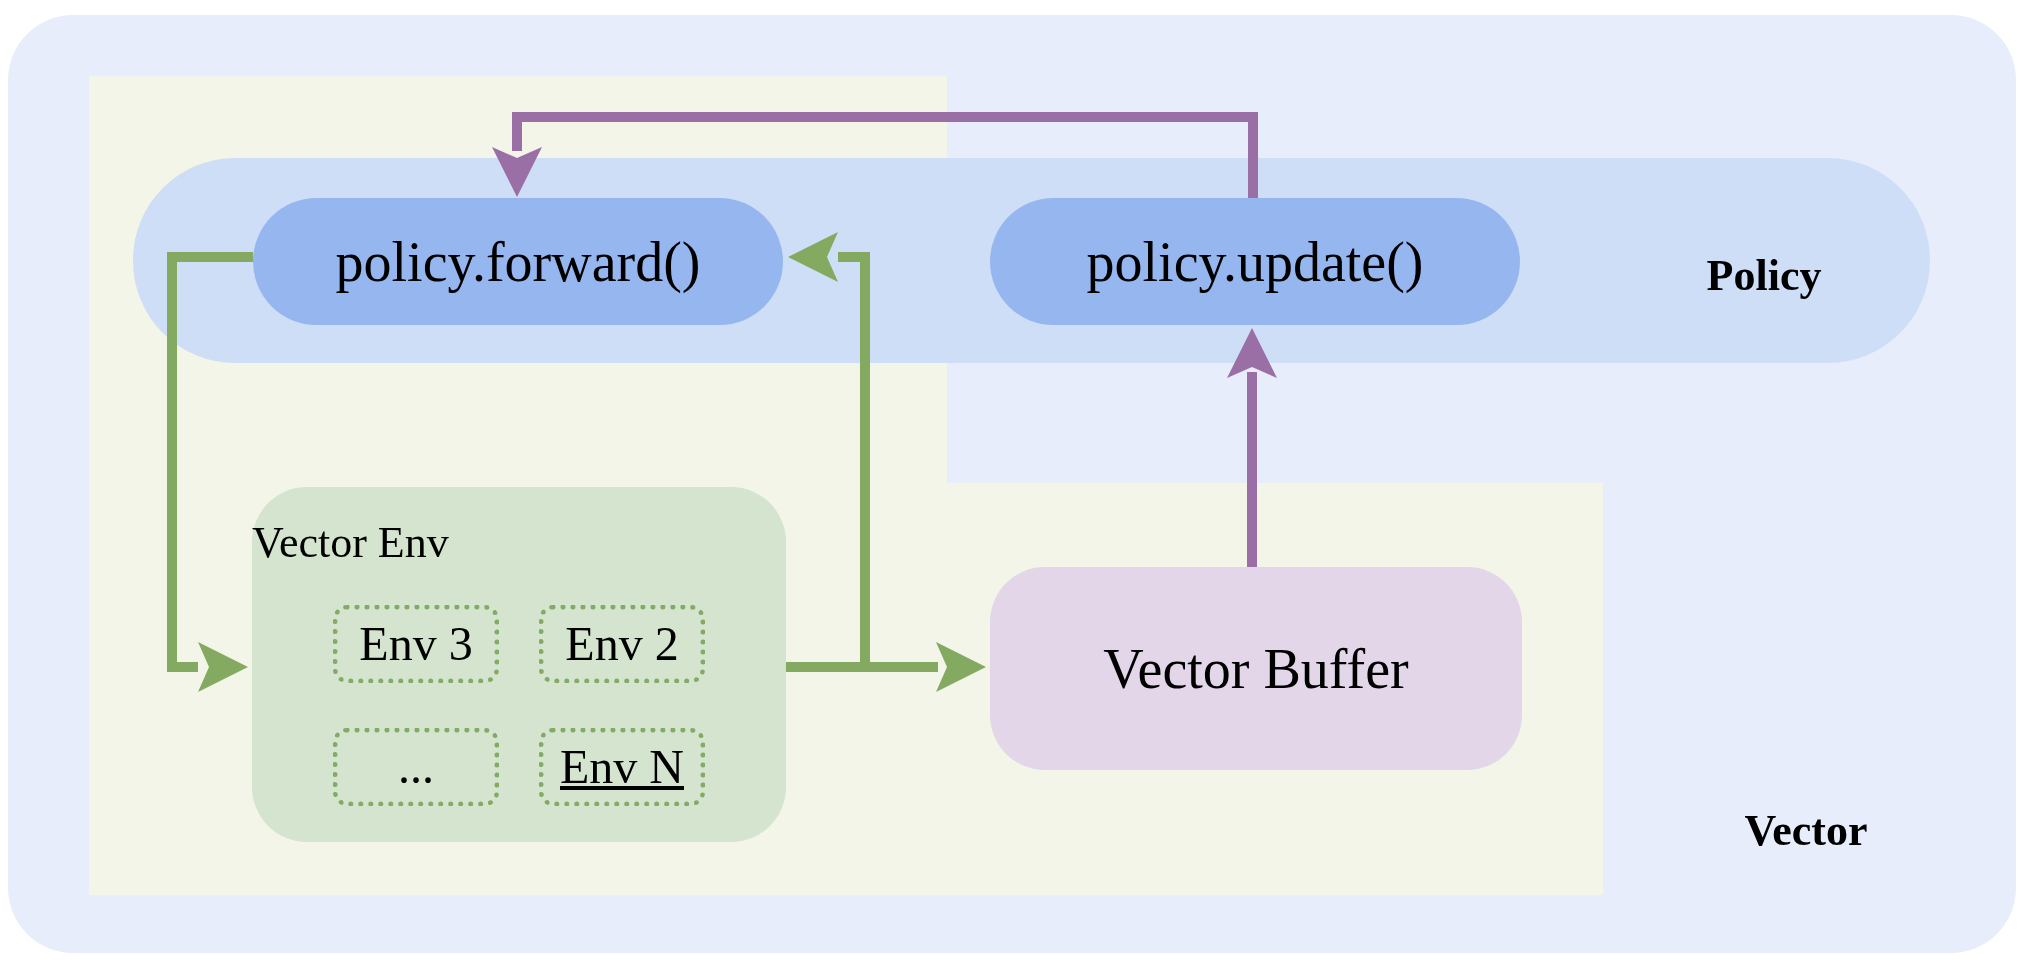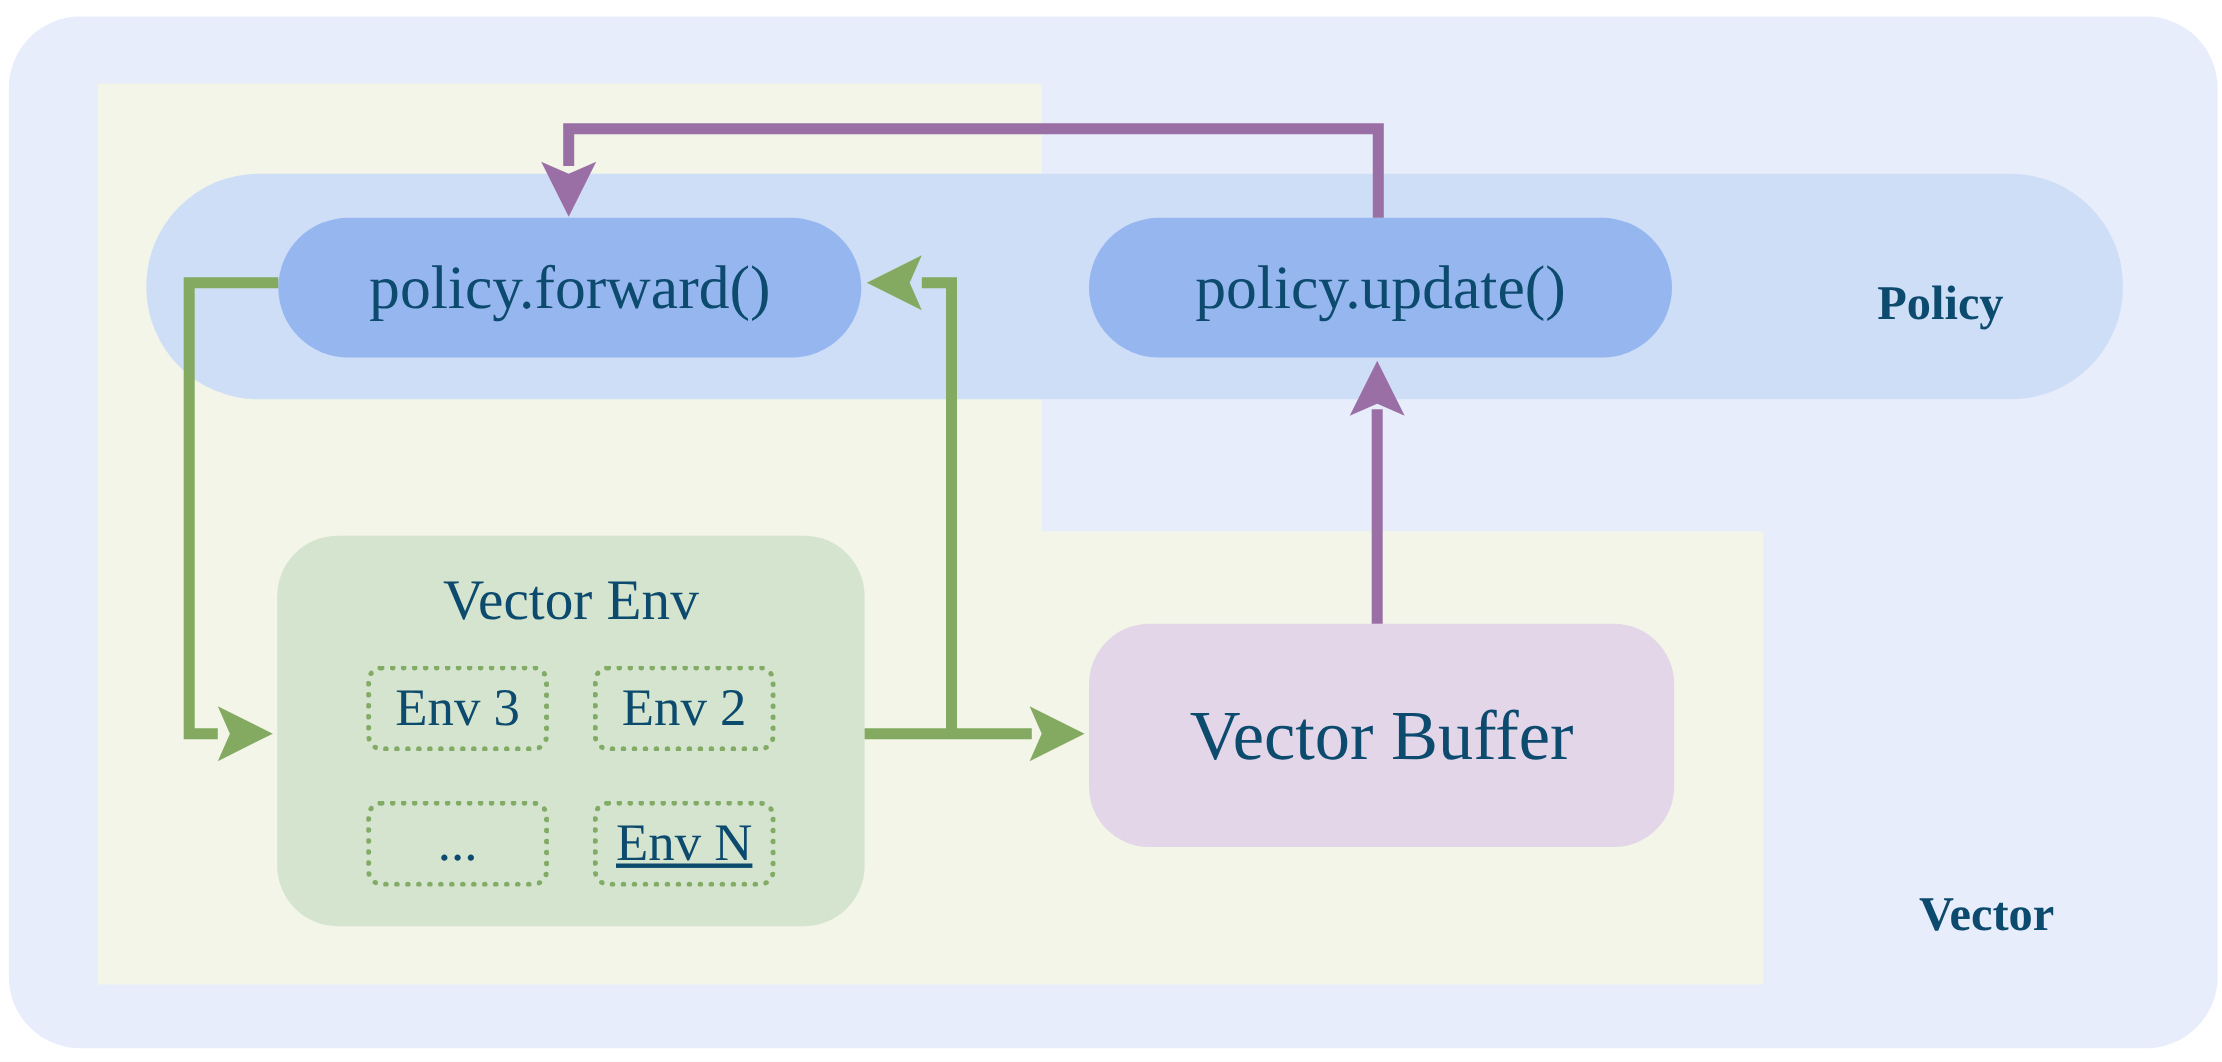"policy.forward()" #stage { color: #0c4a6e -> #000000 }
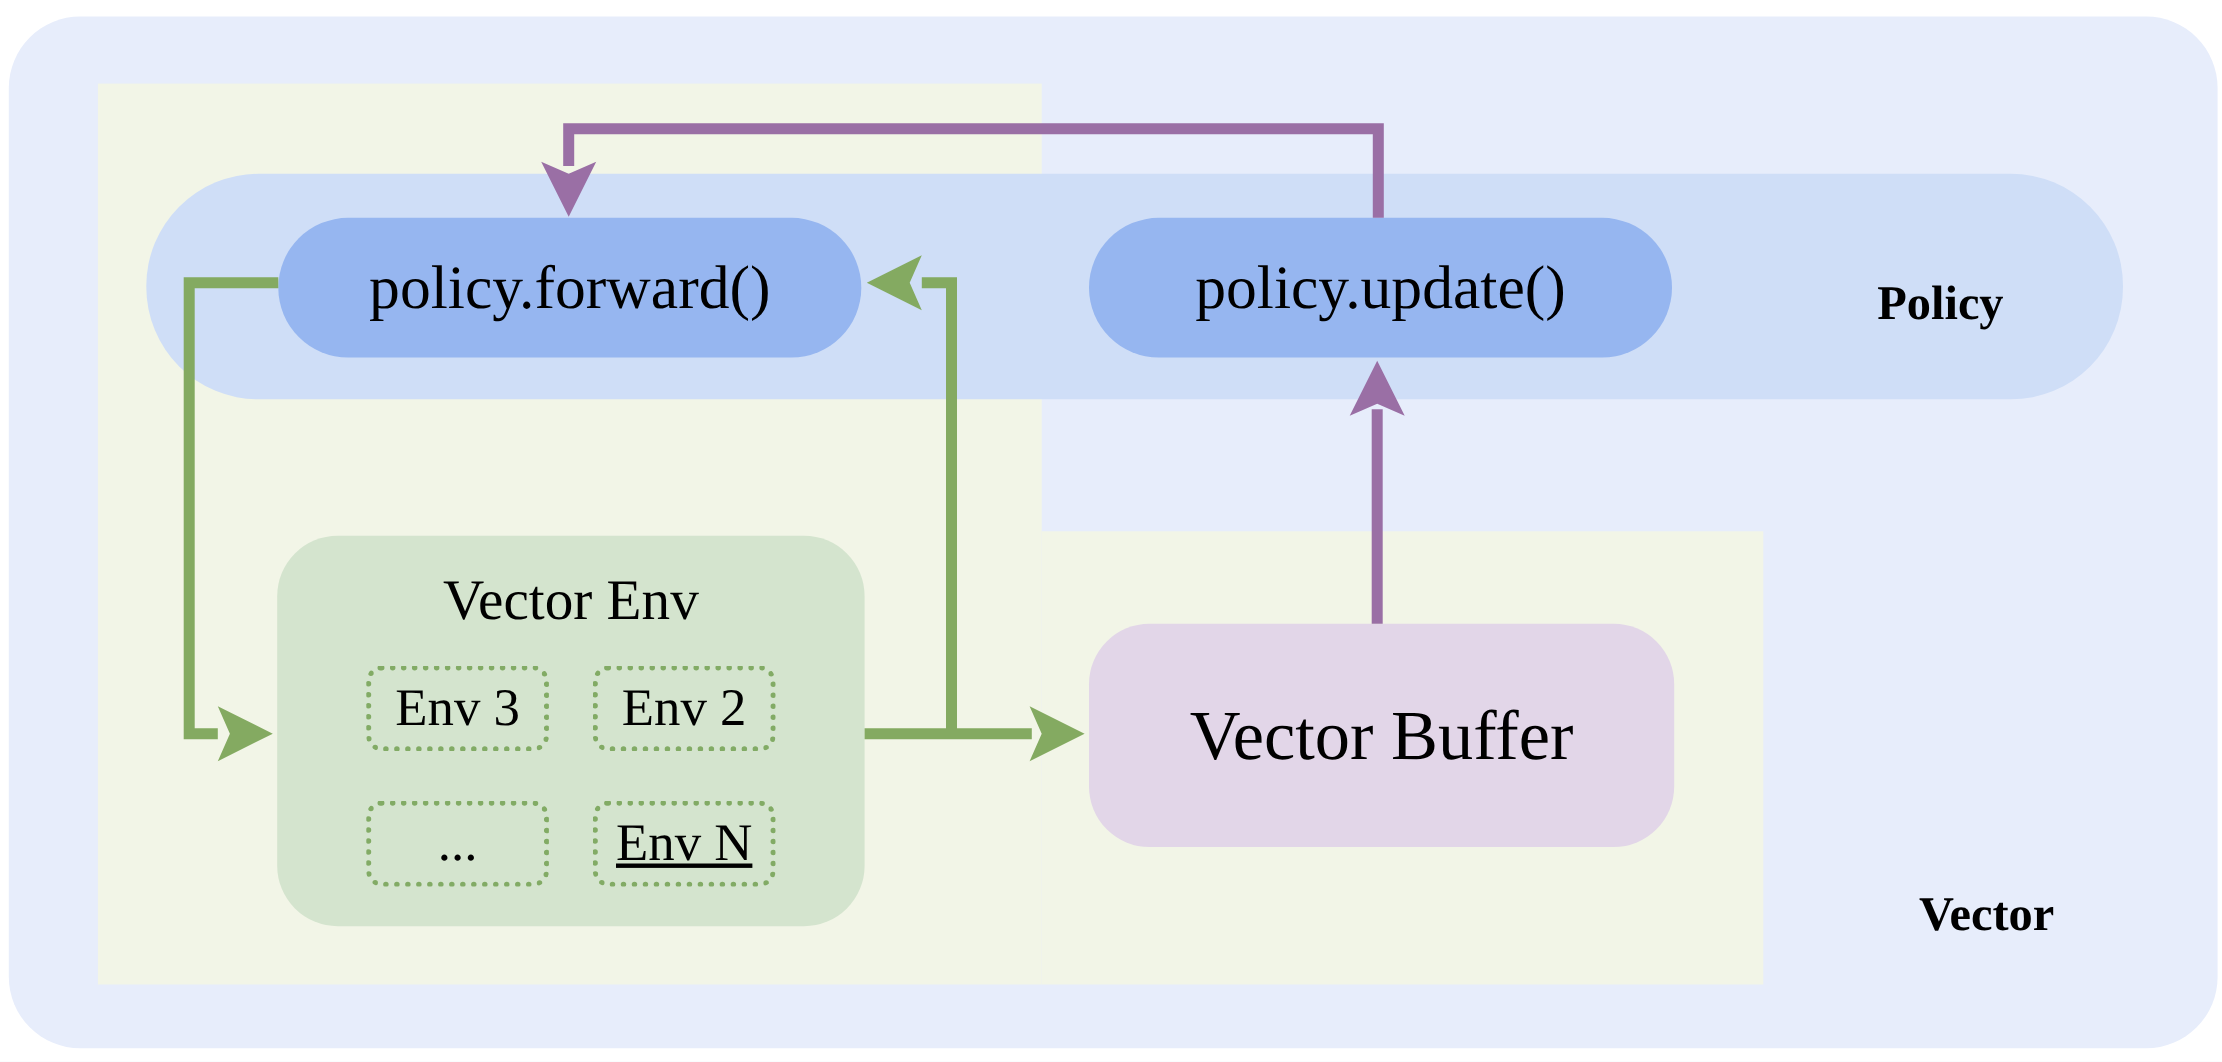"Vector Env" .venv-title { font-size: 52px -> 44px; text-align: center -> left }
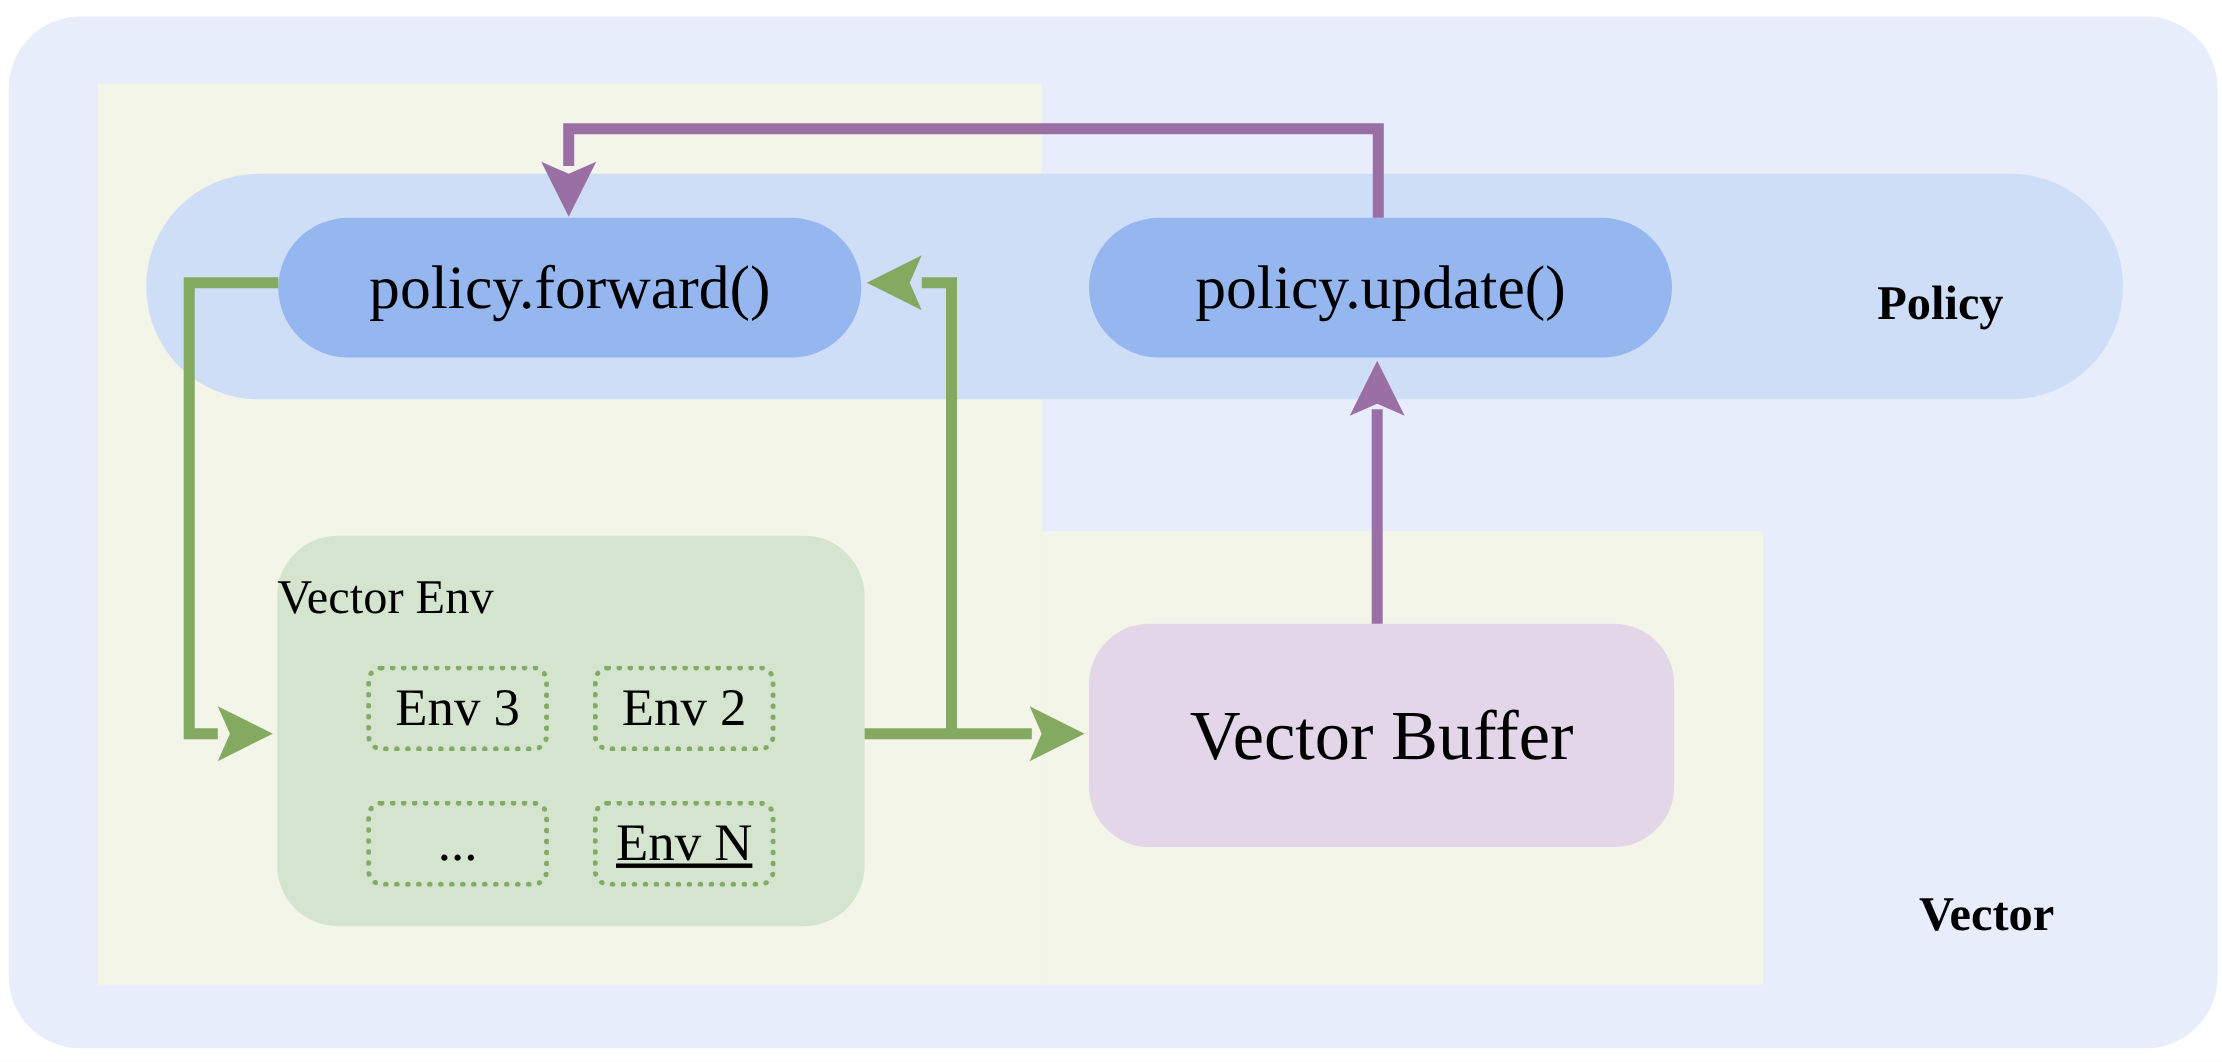"Vector Buffer" .vbuffer { font-size: 64px -> 56px }
